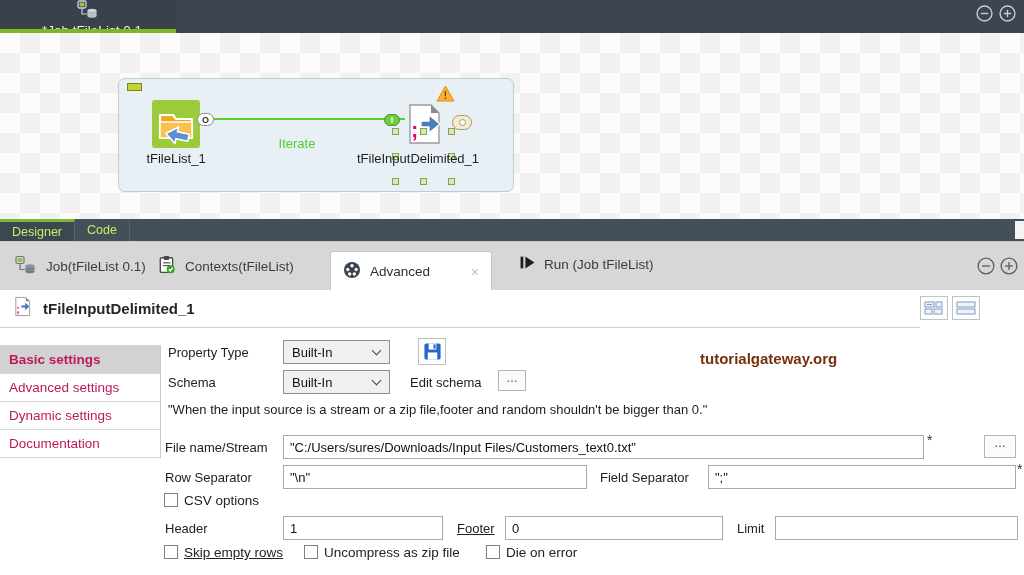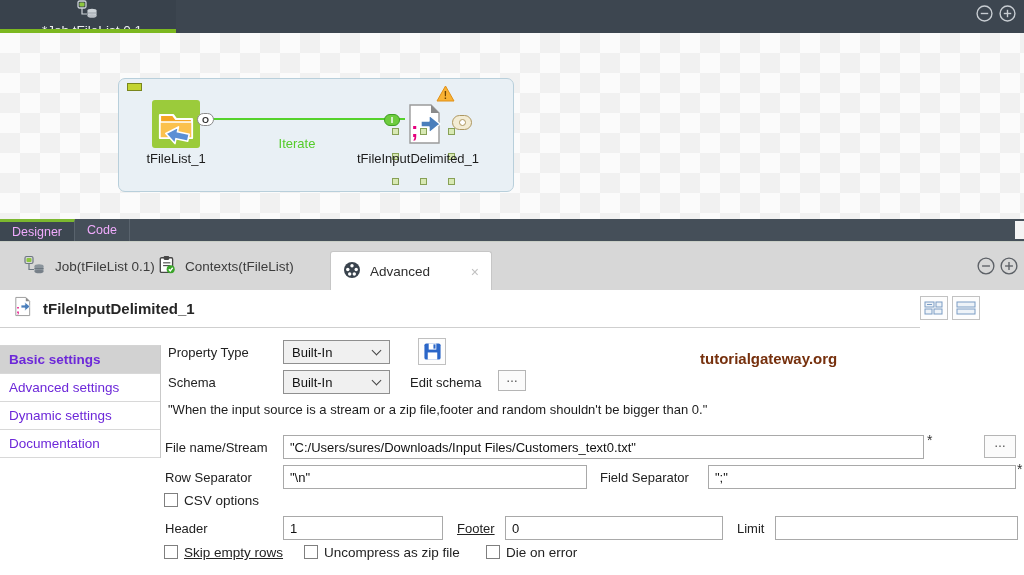"Designer" .dtab { color: #f0abfc -> #bef264 }
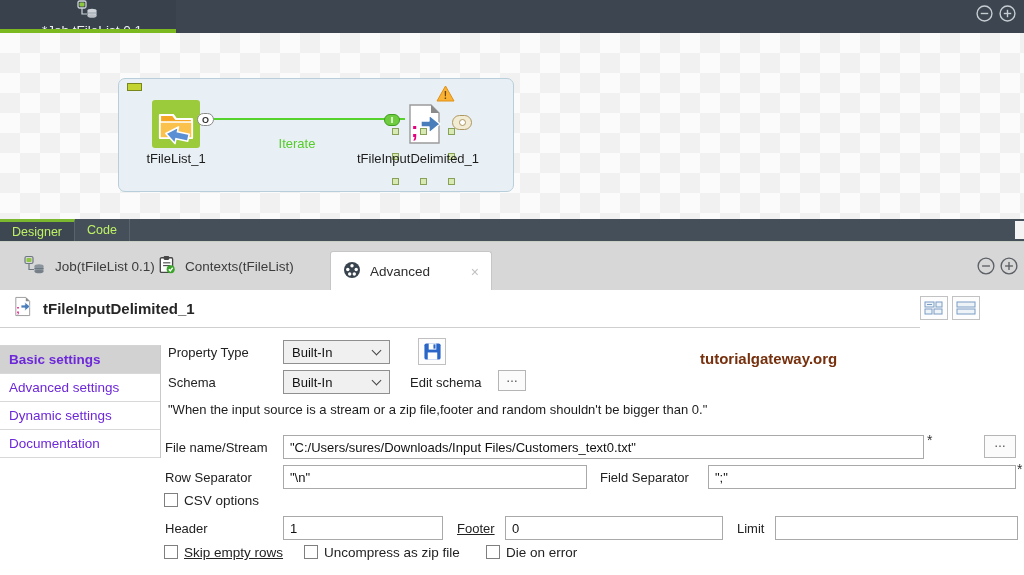"Job(tFileList 0.1)" div.ptab { left: 24px -> 15px }
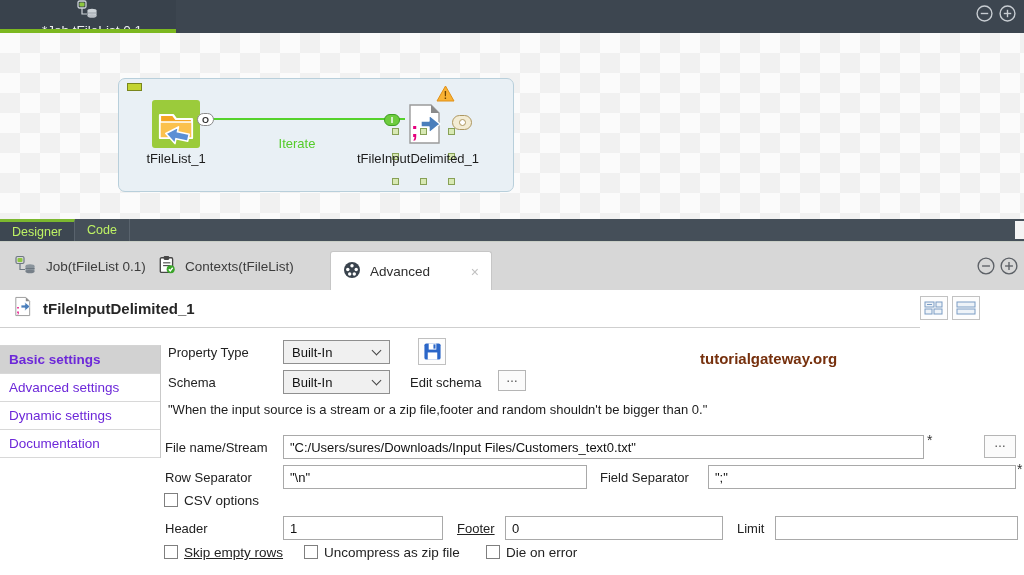"Run (Job tFileList)" div.ptab { html: none -> <div> <span> <svg> <rect></rect> <path></path> </svg> </span> <span>Run (Job tFileList)</span> </div> }
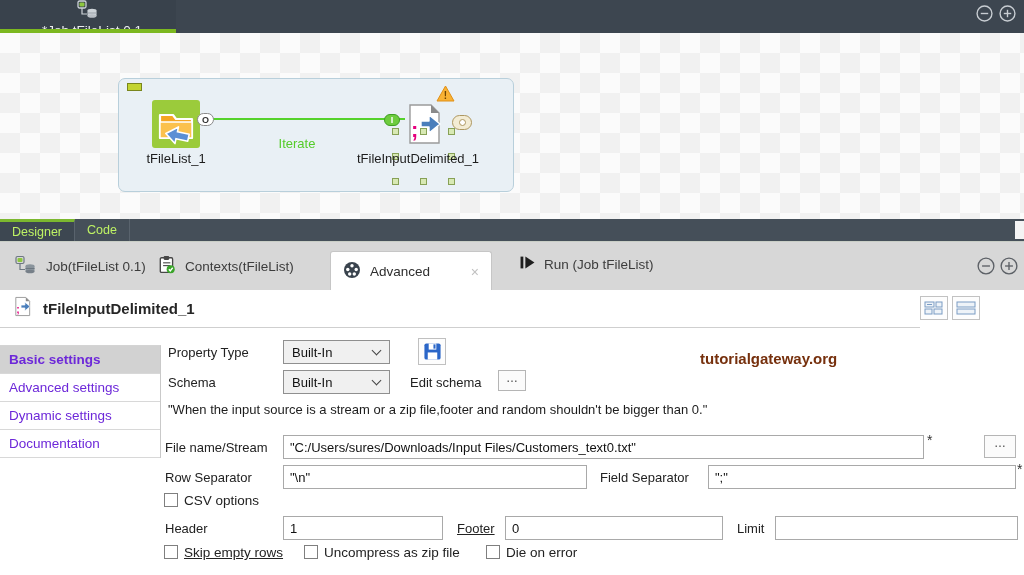"Basic settings" .side-item { color: #6d28d9 -> #be185d }
